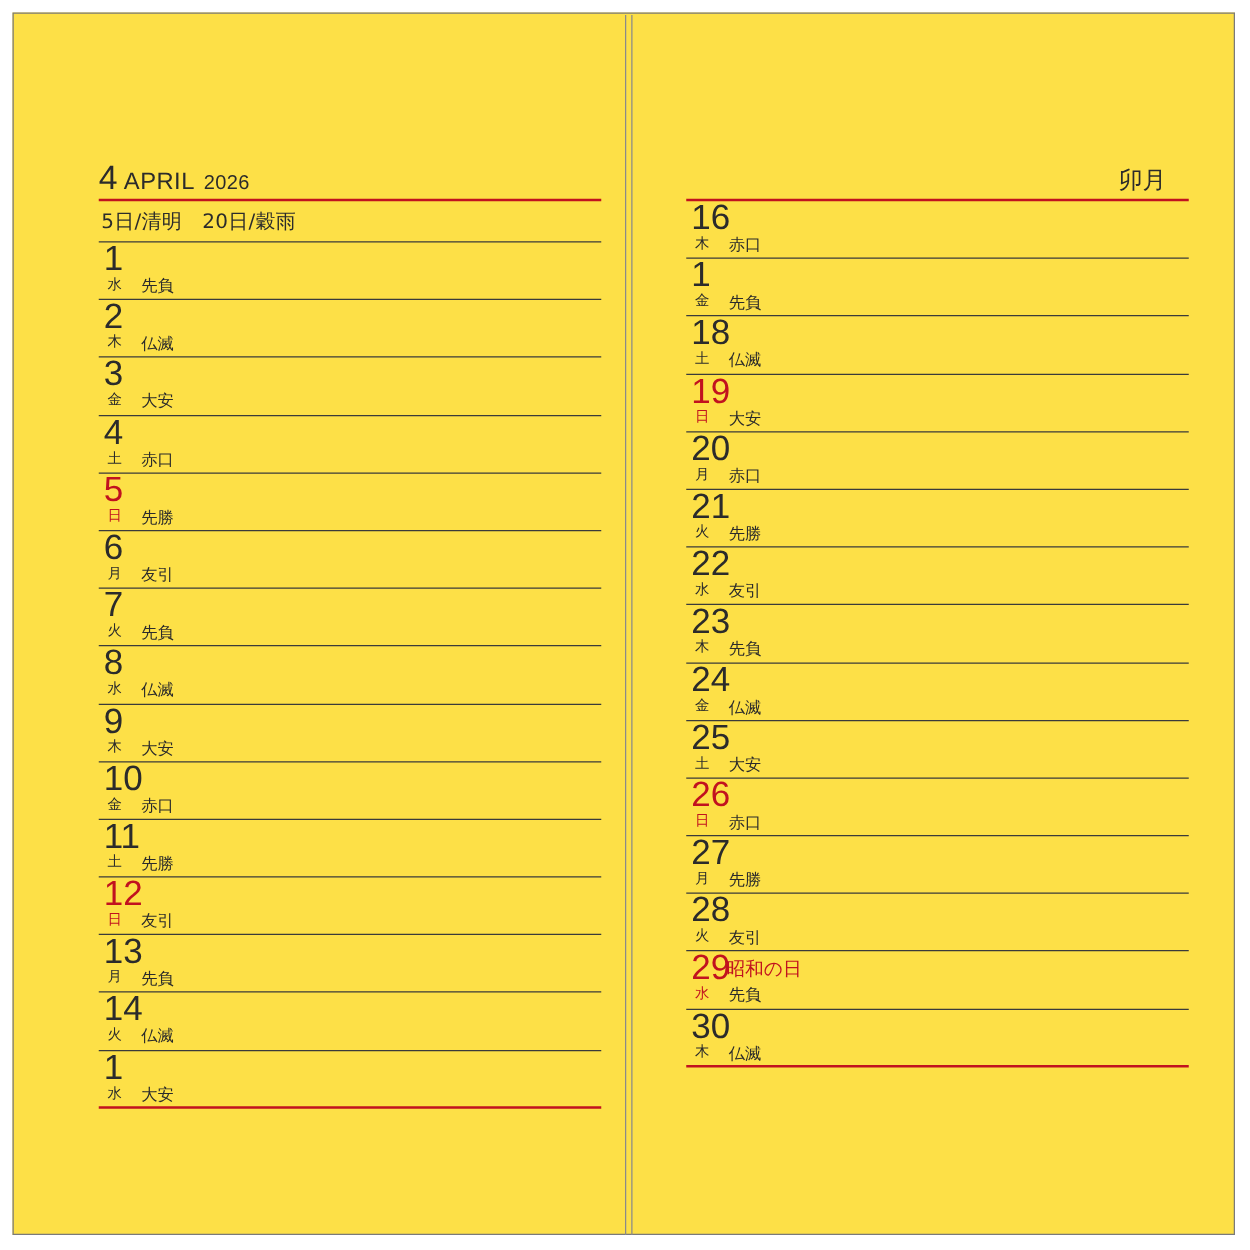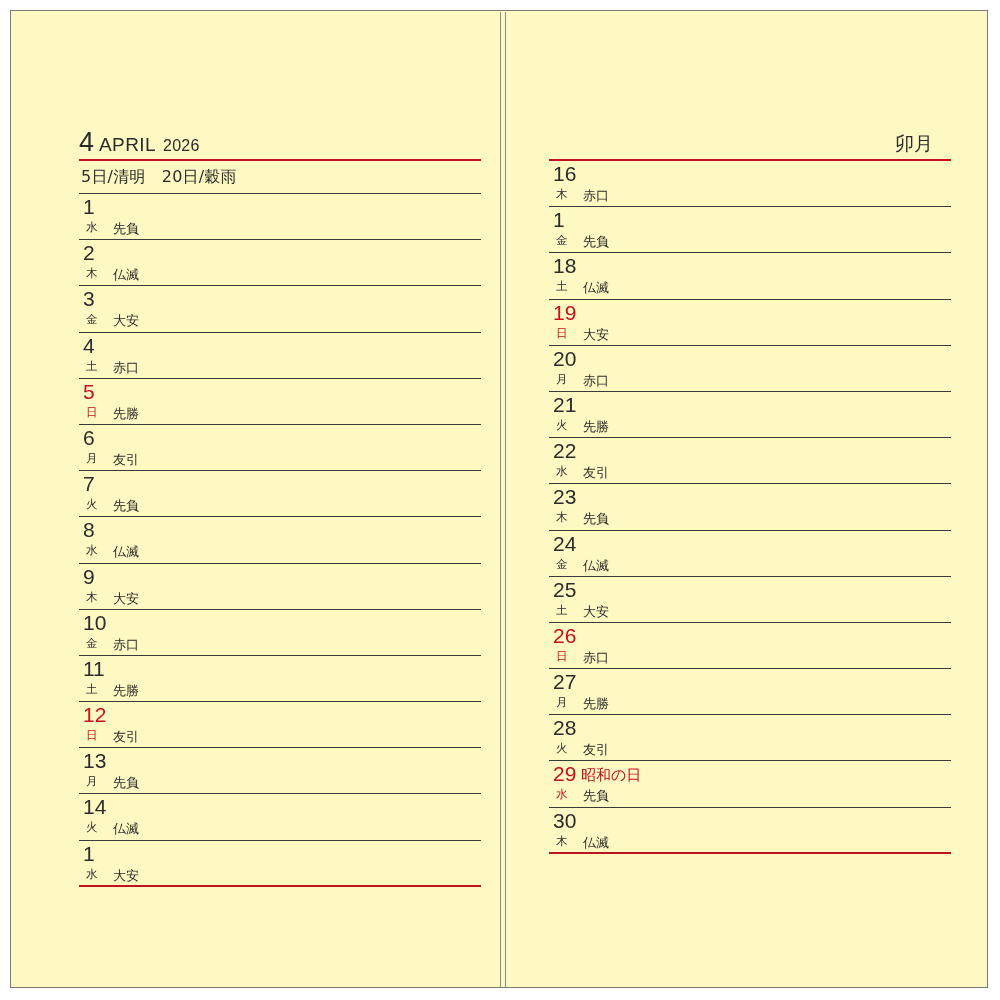"4 APRIL 2026" .planner { background: #fef9c3 -> #fde047 }
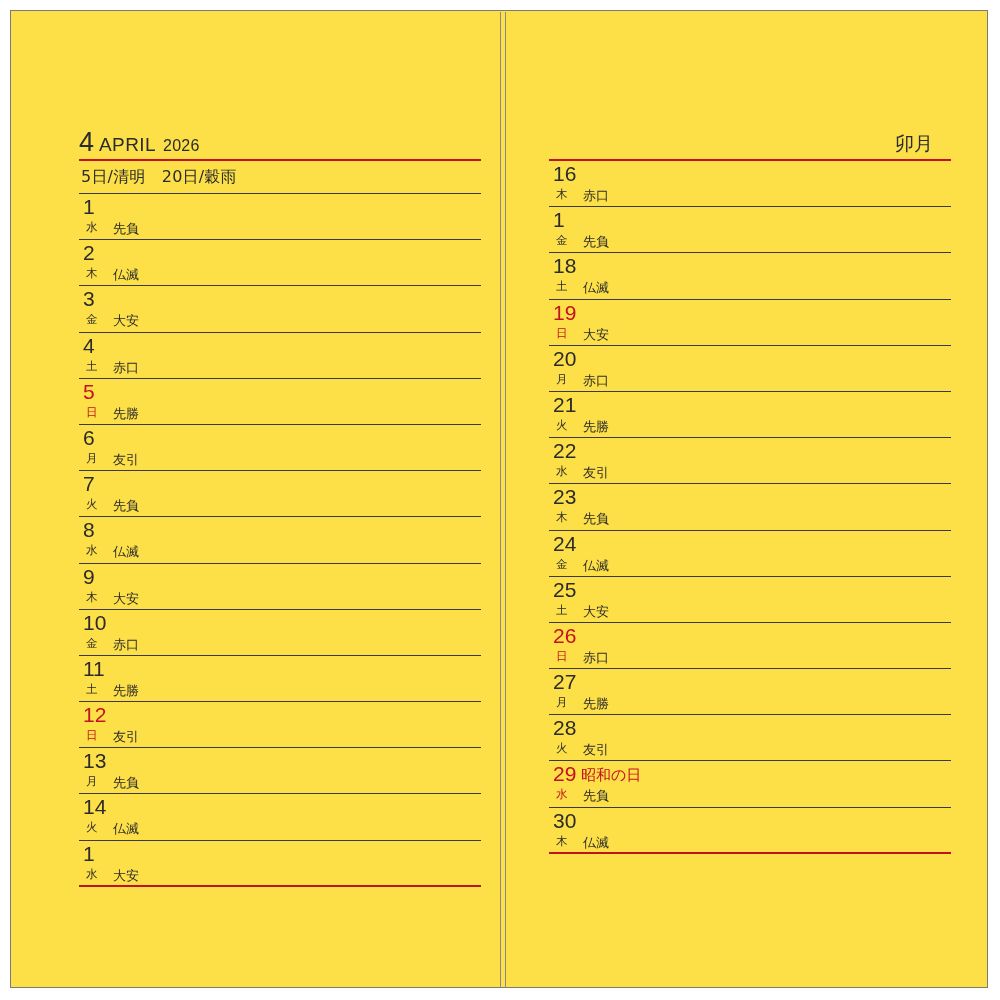"16" .day-num { font-size: 21px -> 28px }
